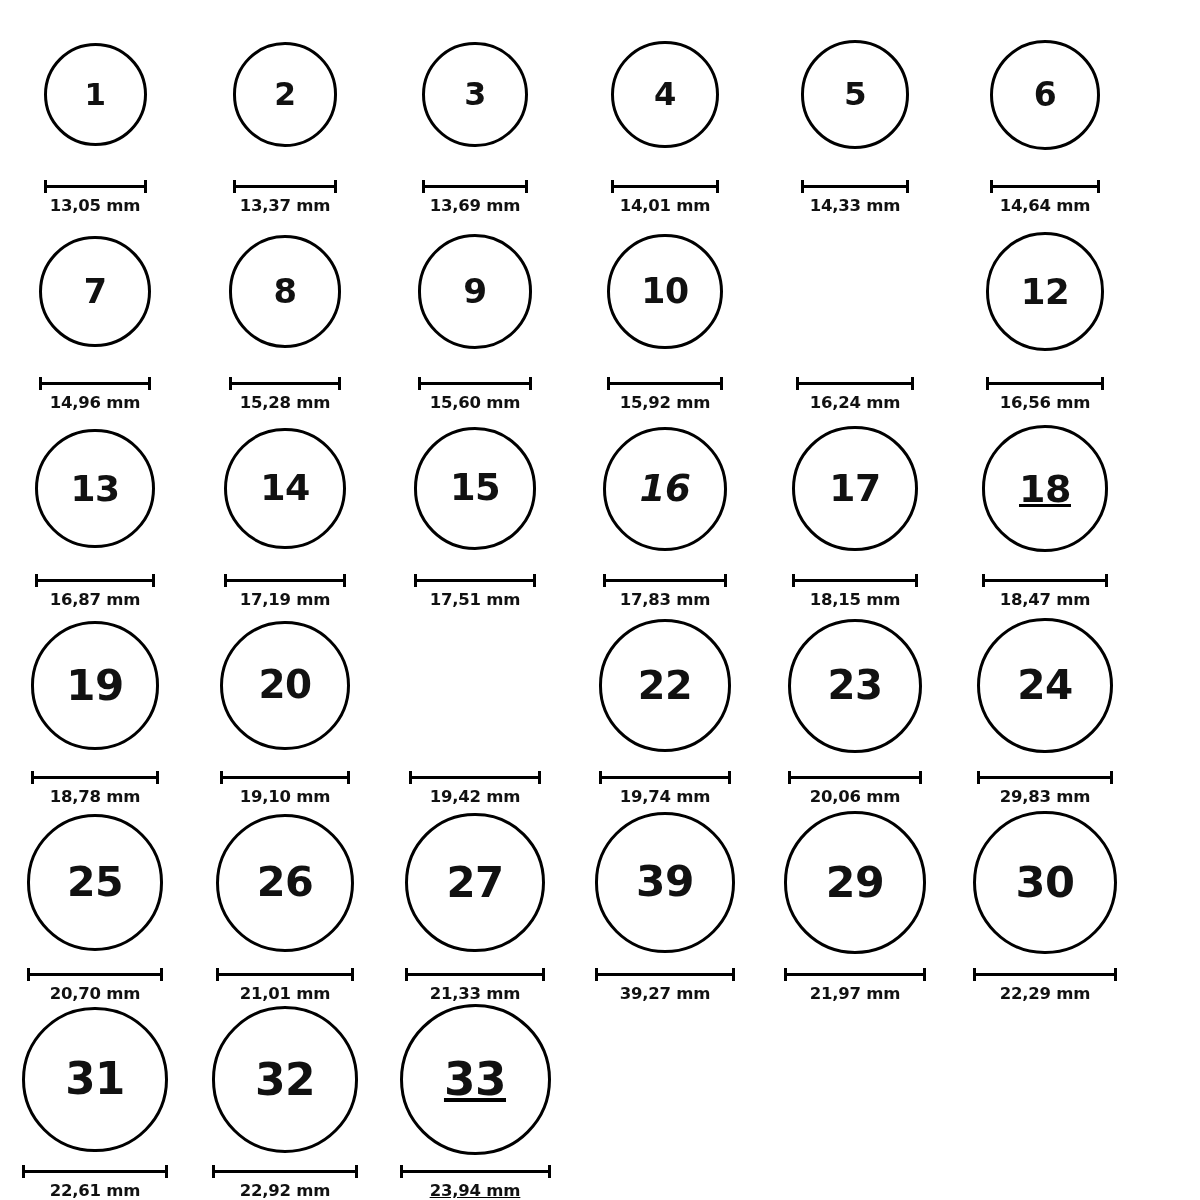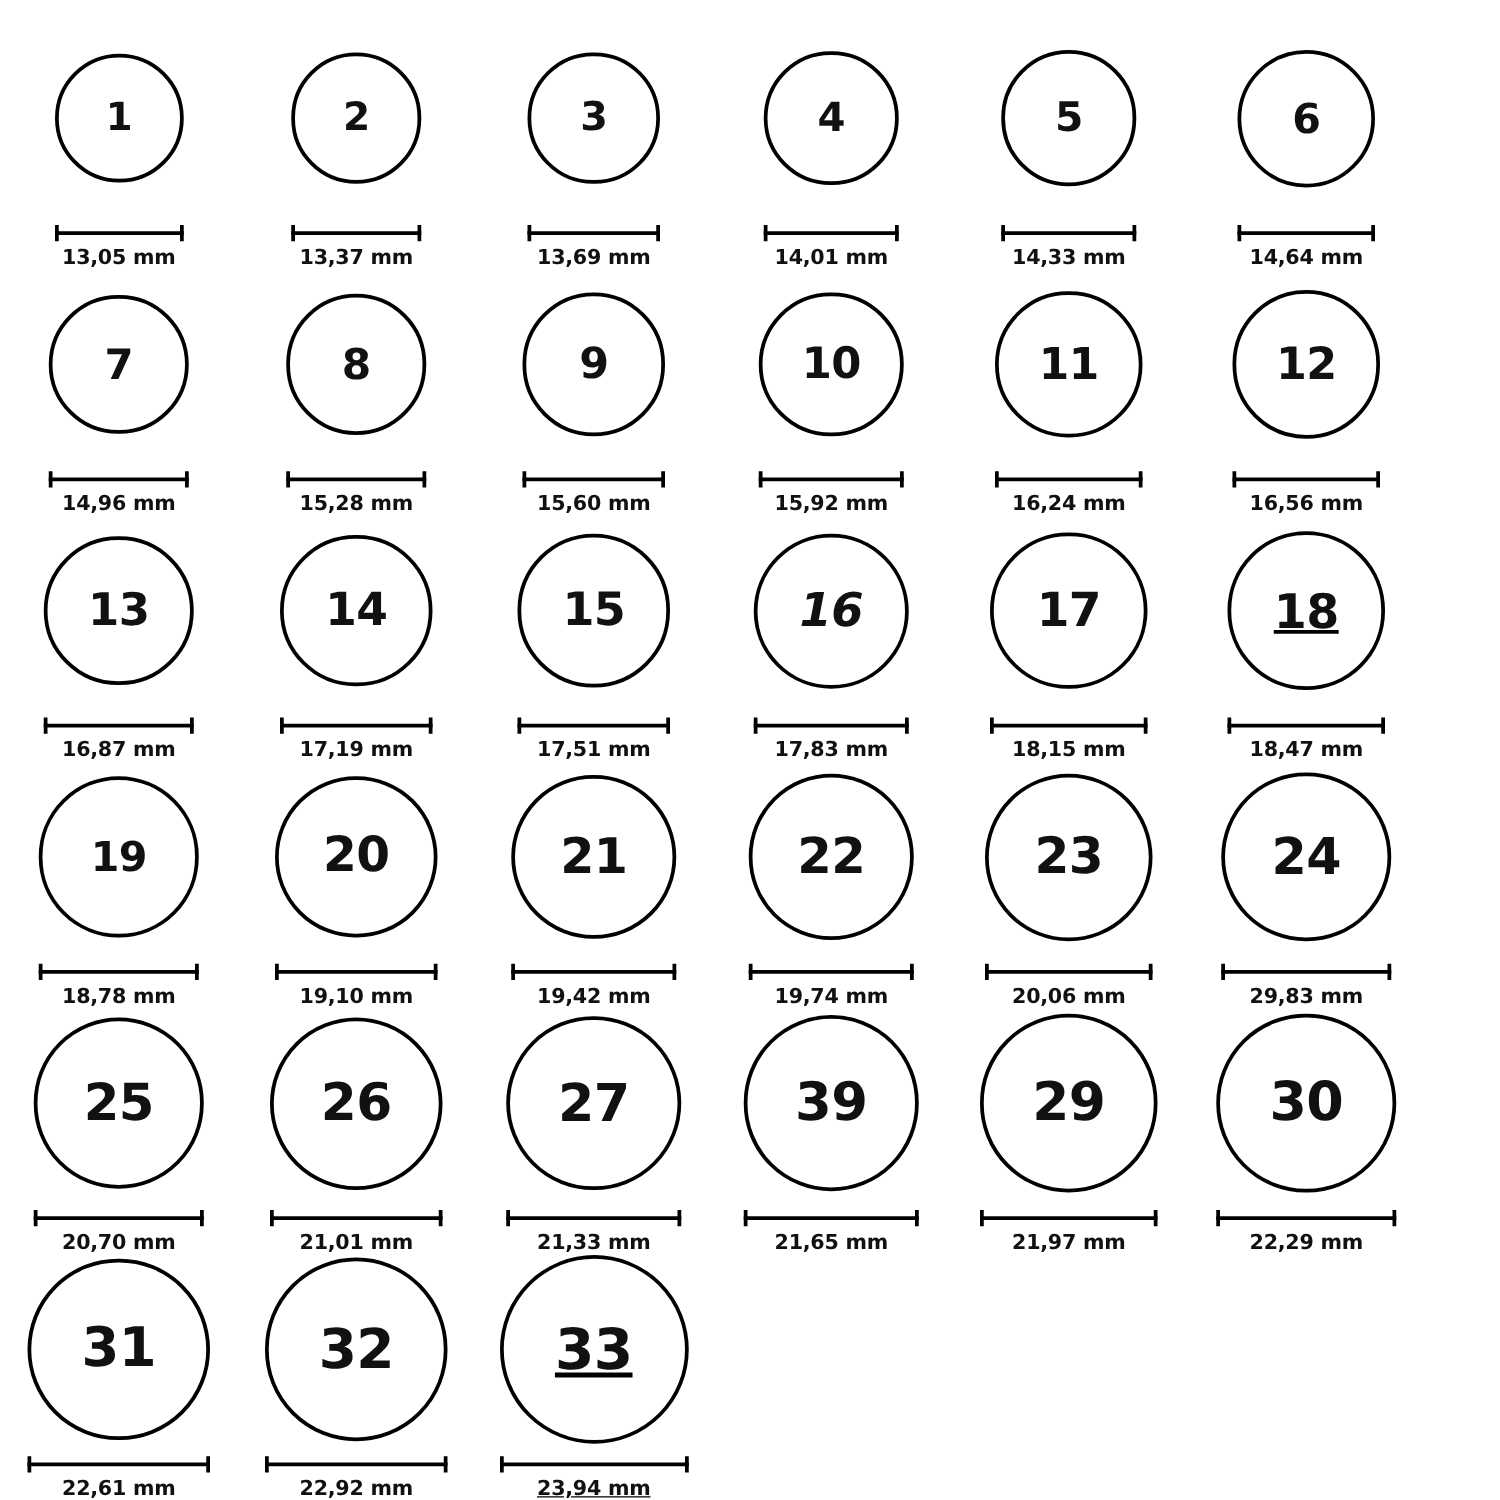"11" div.circle-wrap { html: <div> <div> <span>11</span> </div> </div> -> none }
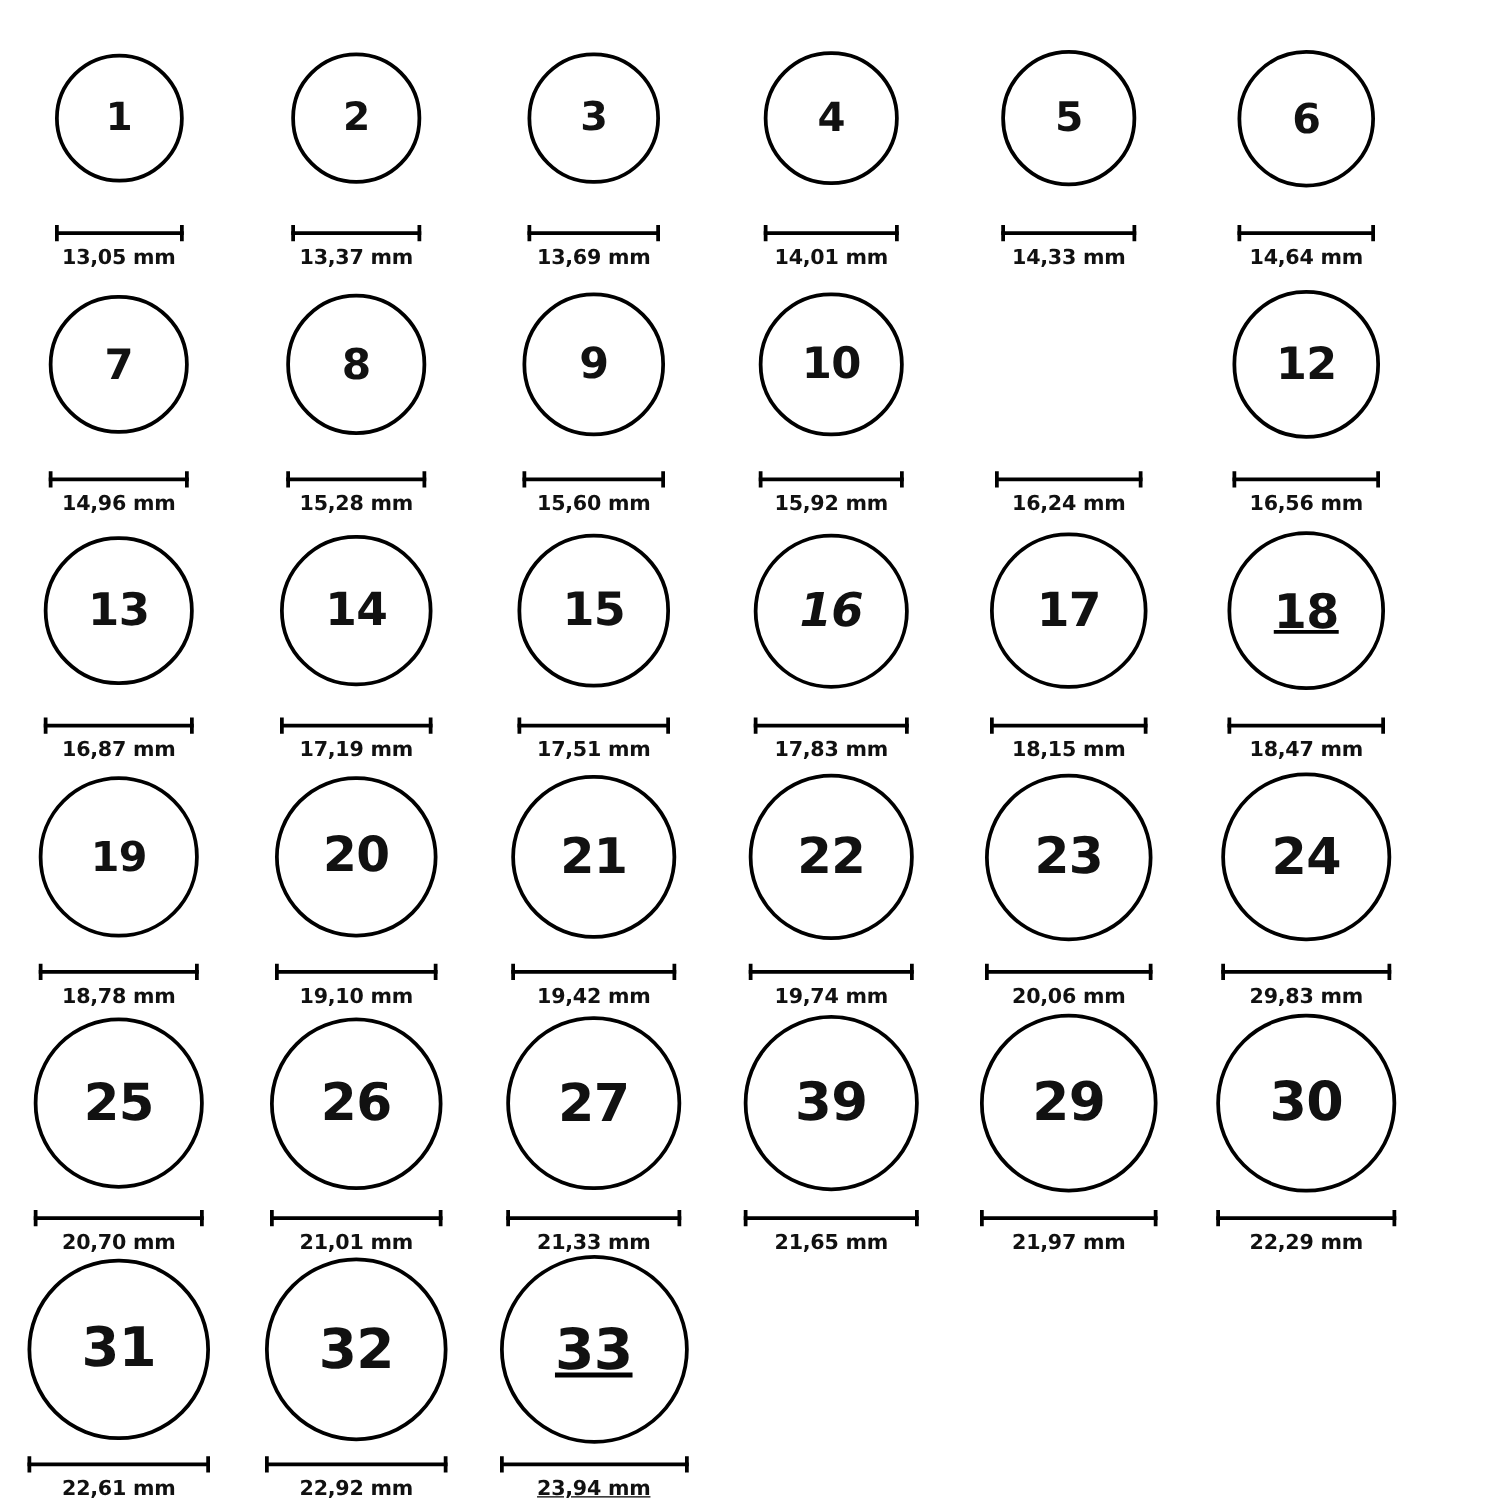"19" span.size-num { font-size: 33px -> 42px }
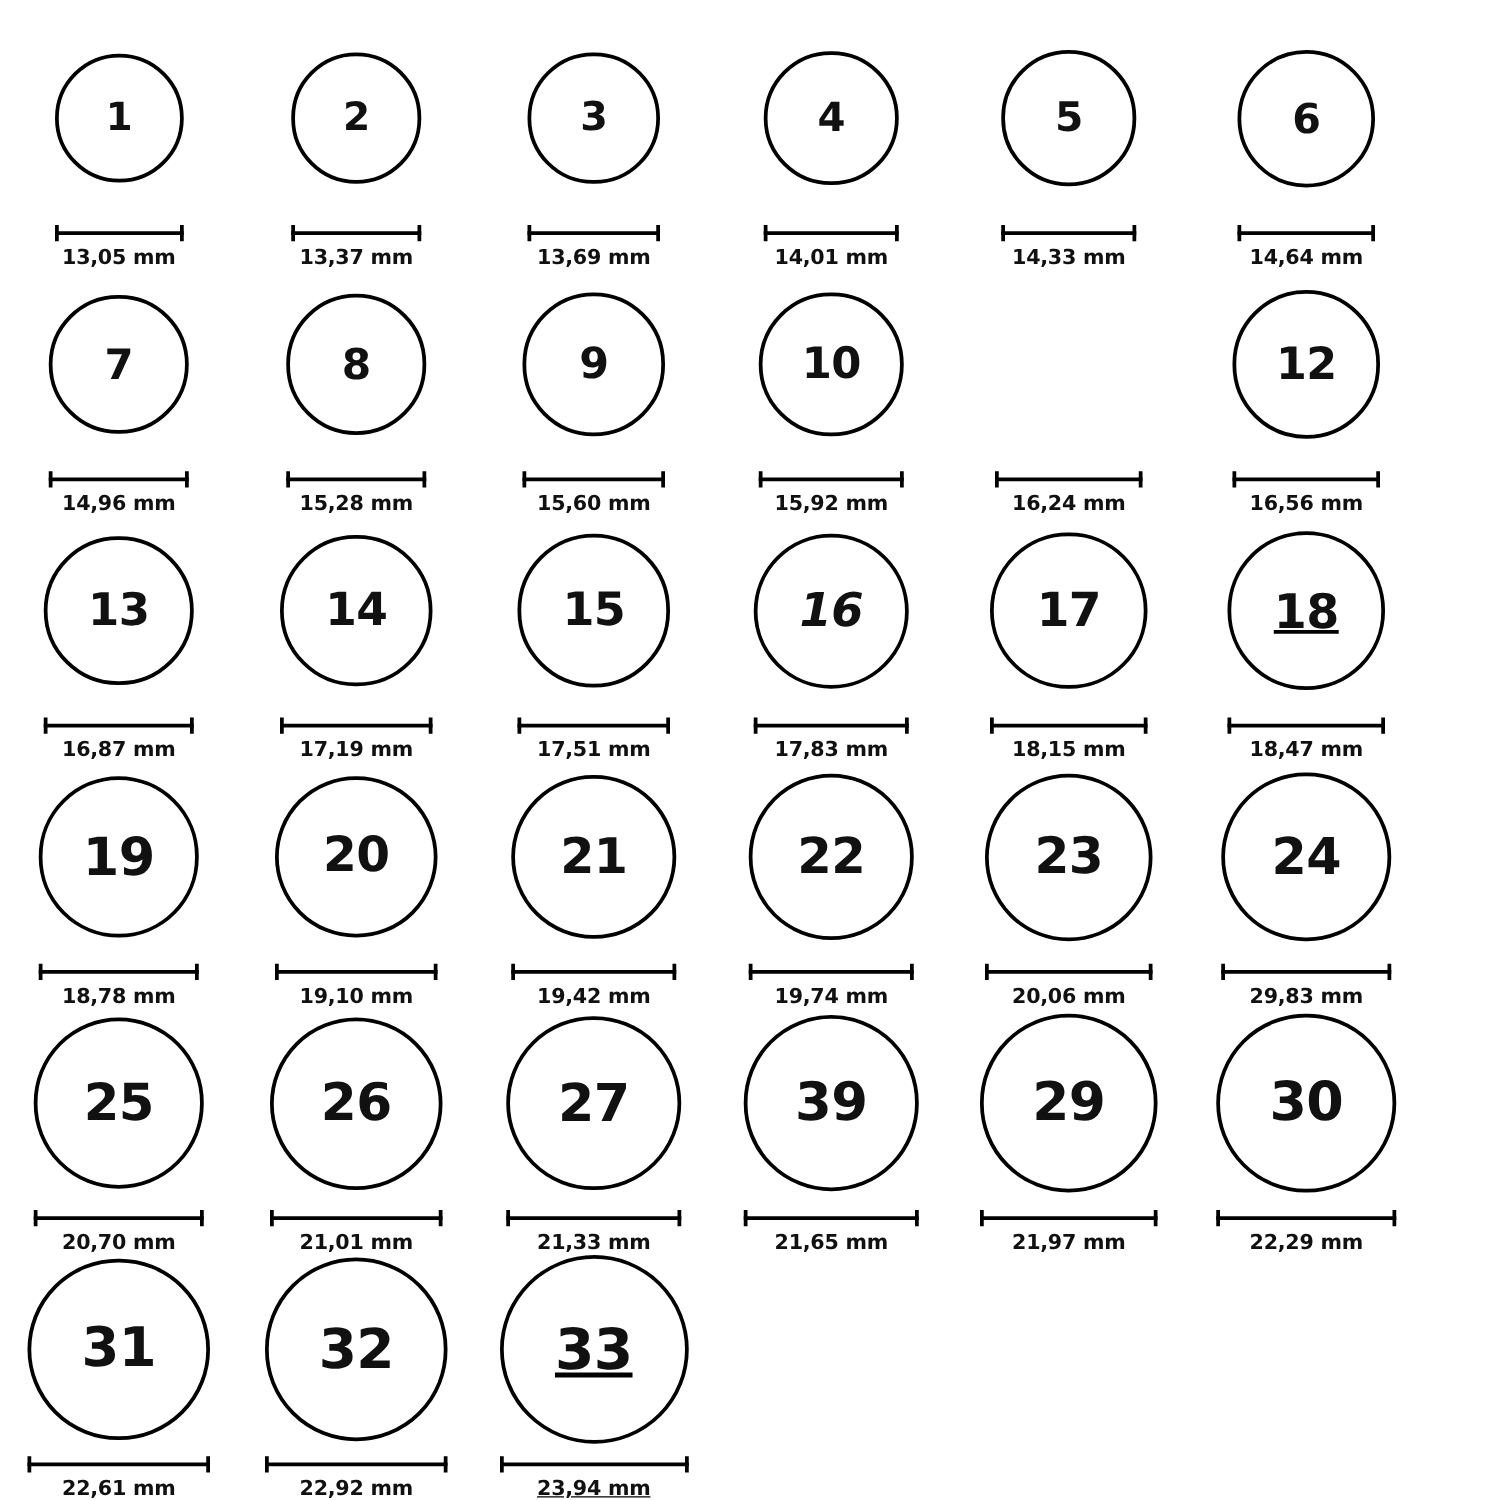"21" div.circle-wrap { html: <div> <div> <span>21</span> </div> </div> -> none }
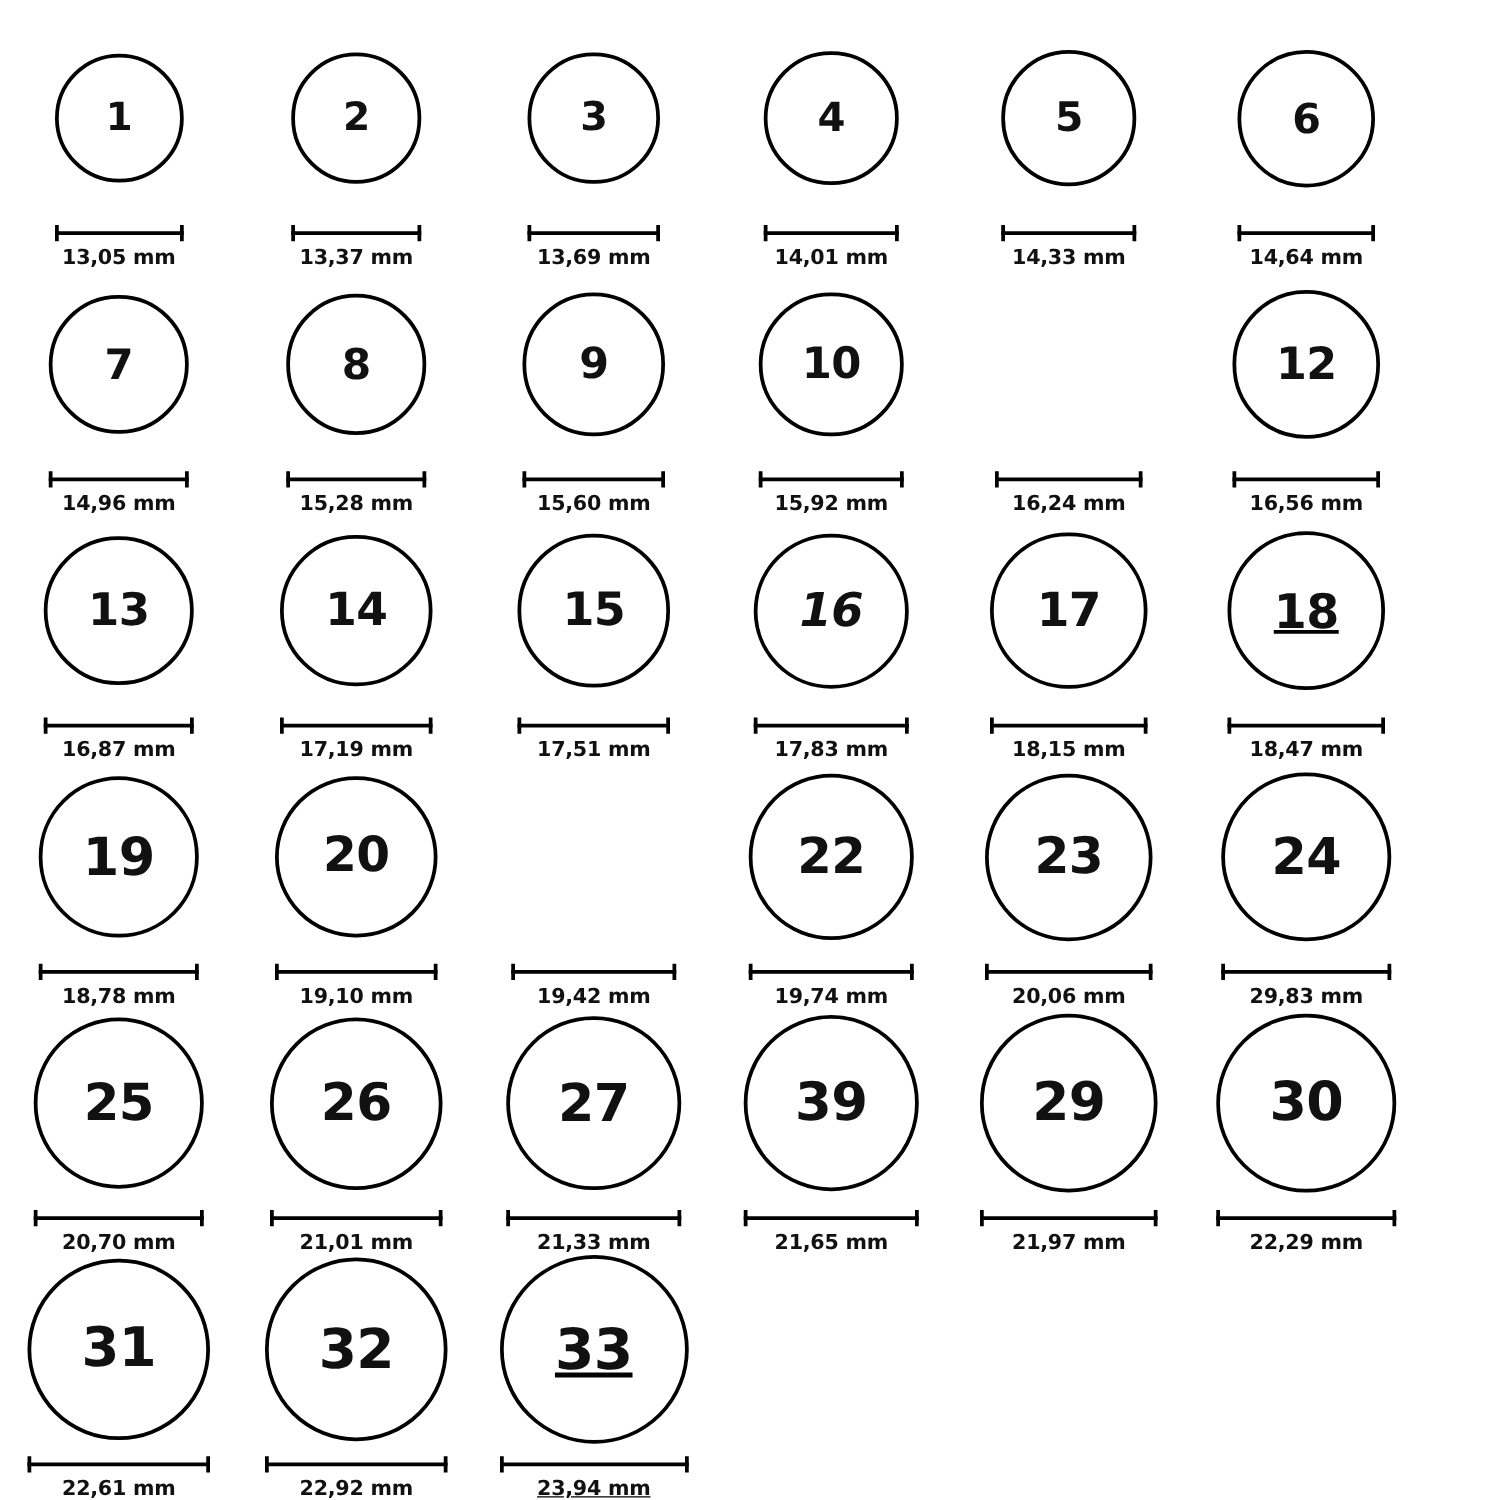"21,65 mm" div.mm { text: 21,65 -> 39,27 }
